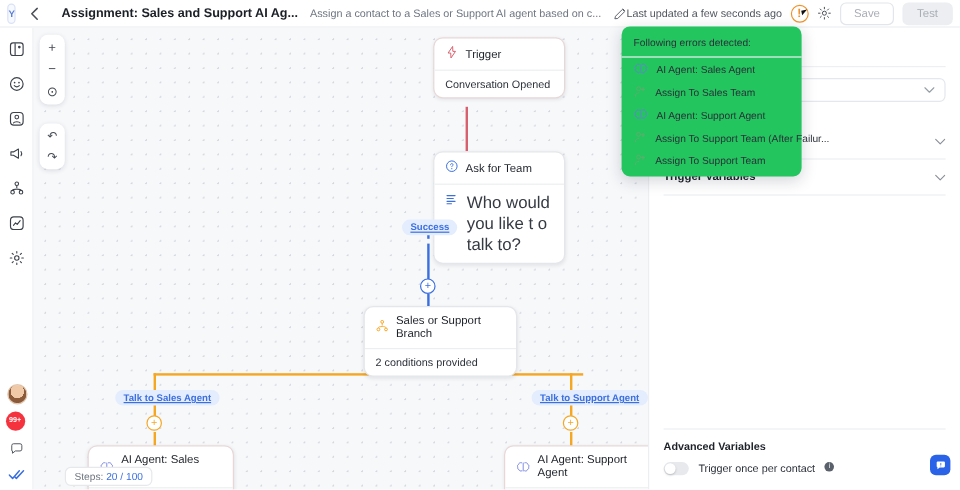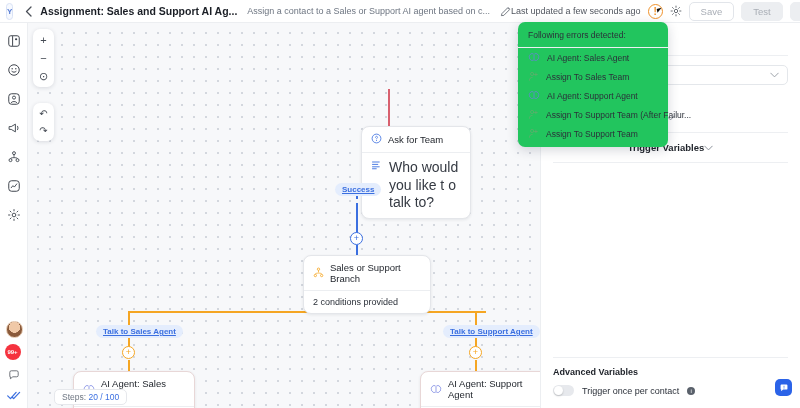"Assignment: Sales and Support AI" .wf-title { margin-left: 8px -> 19px }
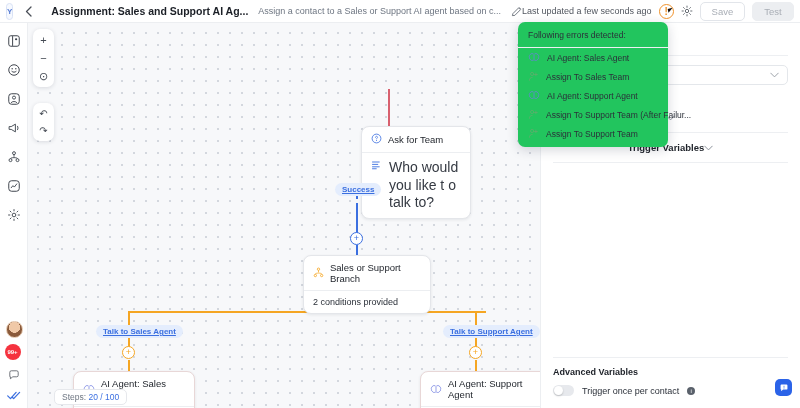"Trigger" div.node { html: none -> <div> <div> <span> <svg> <path></path> </svg> </span> <span>Trigger</span> </div> <div>Conversation Opened</div> </div> }
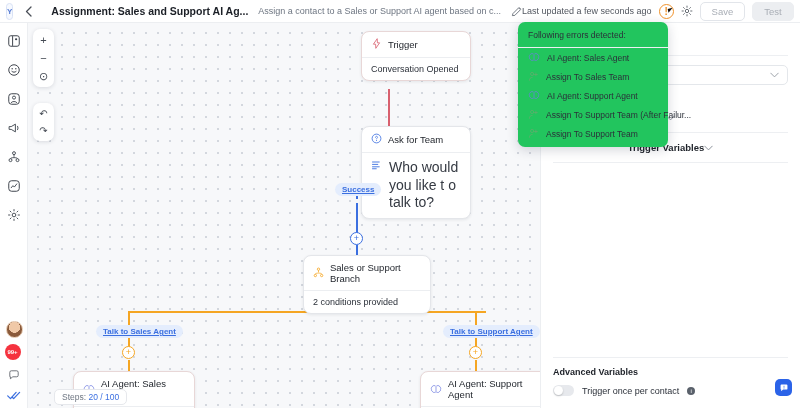"Trigger Variables" .rp-row { justify-content: center -> space-between }
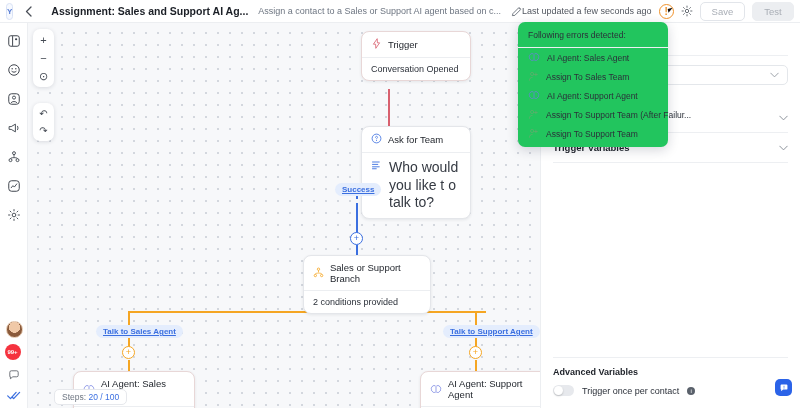"Trigger once per contact" .adv-row { align-items: center -> none }
